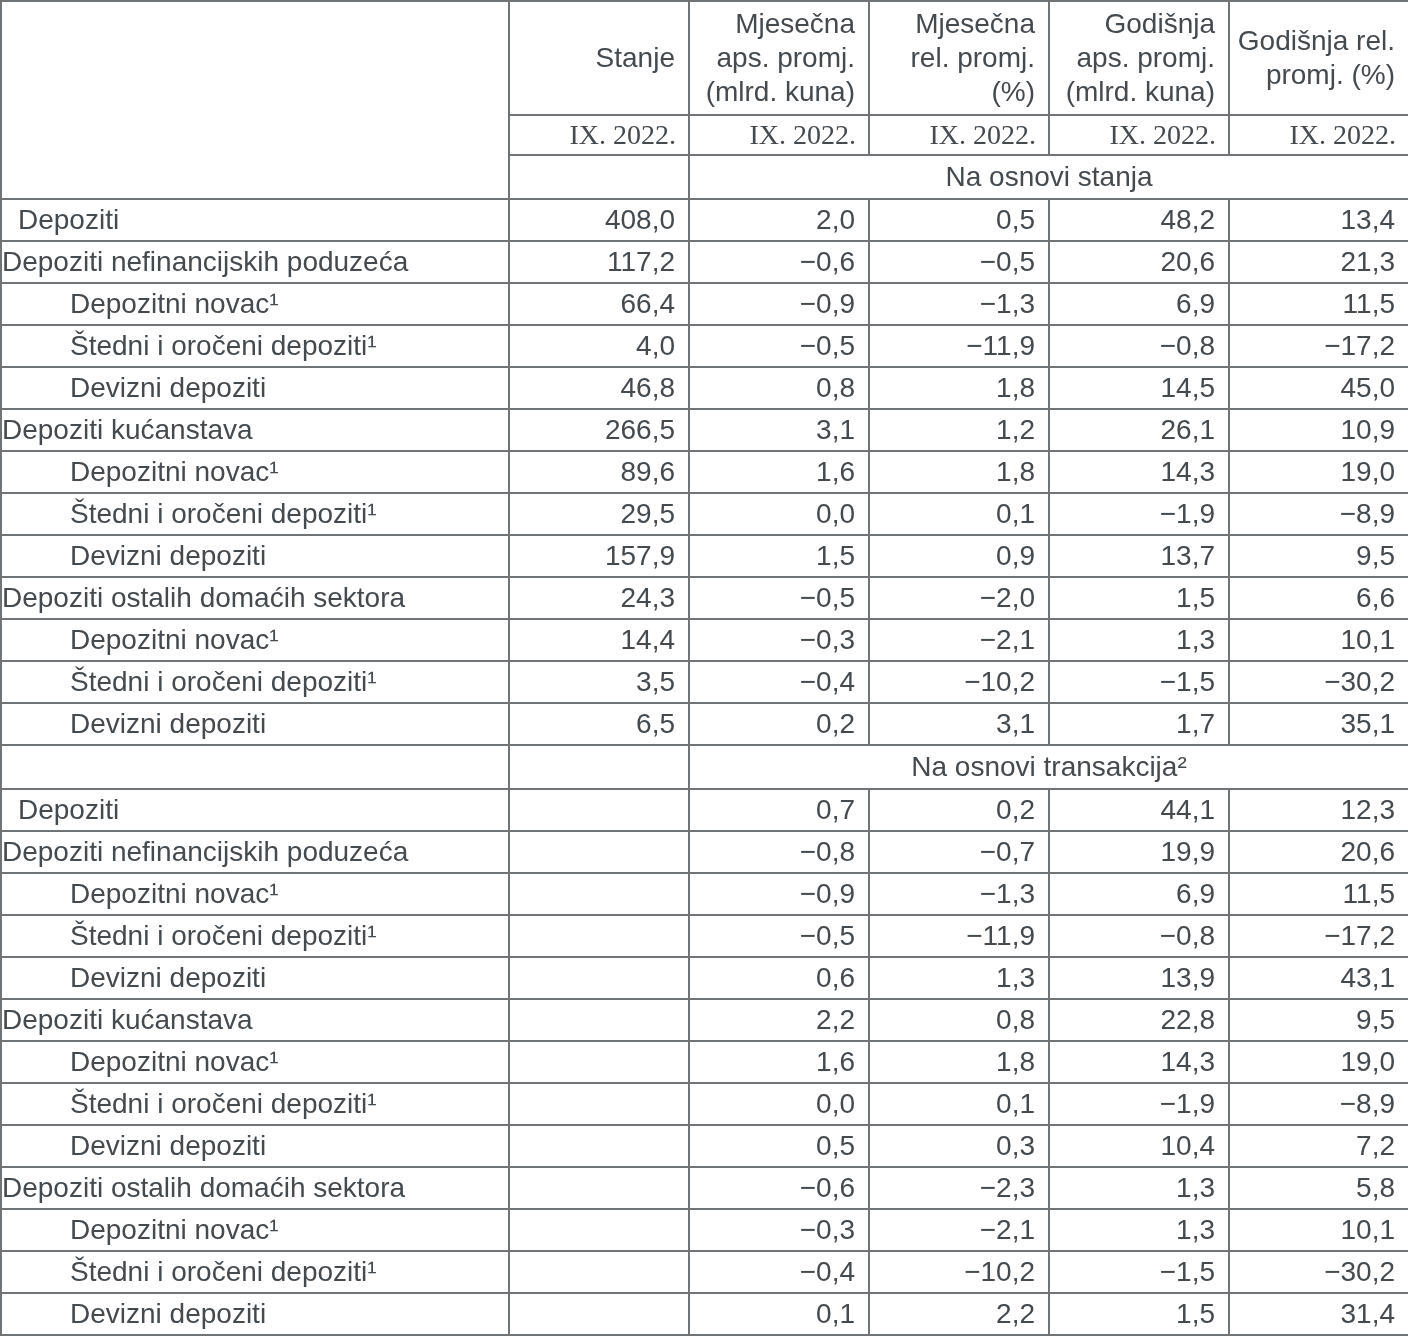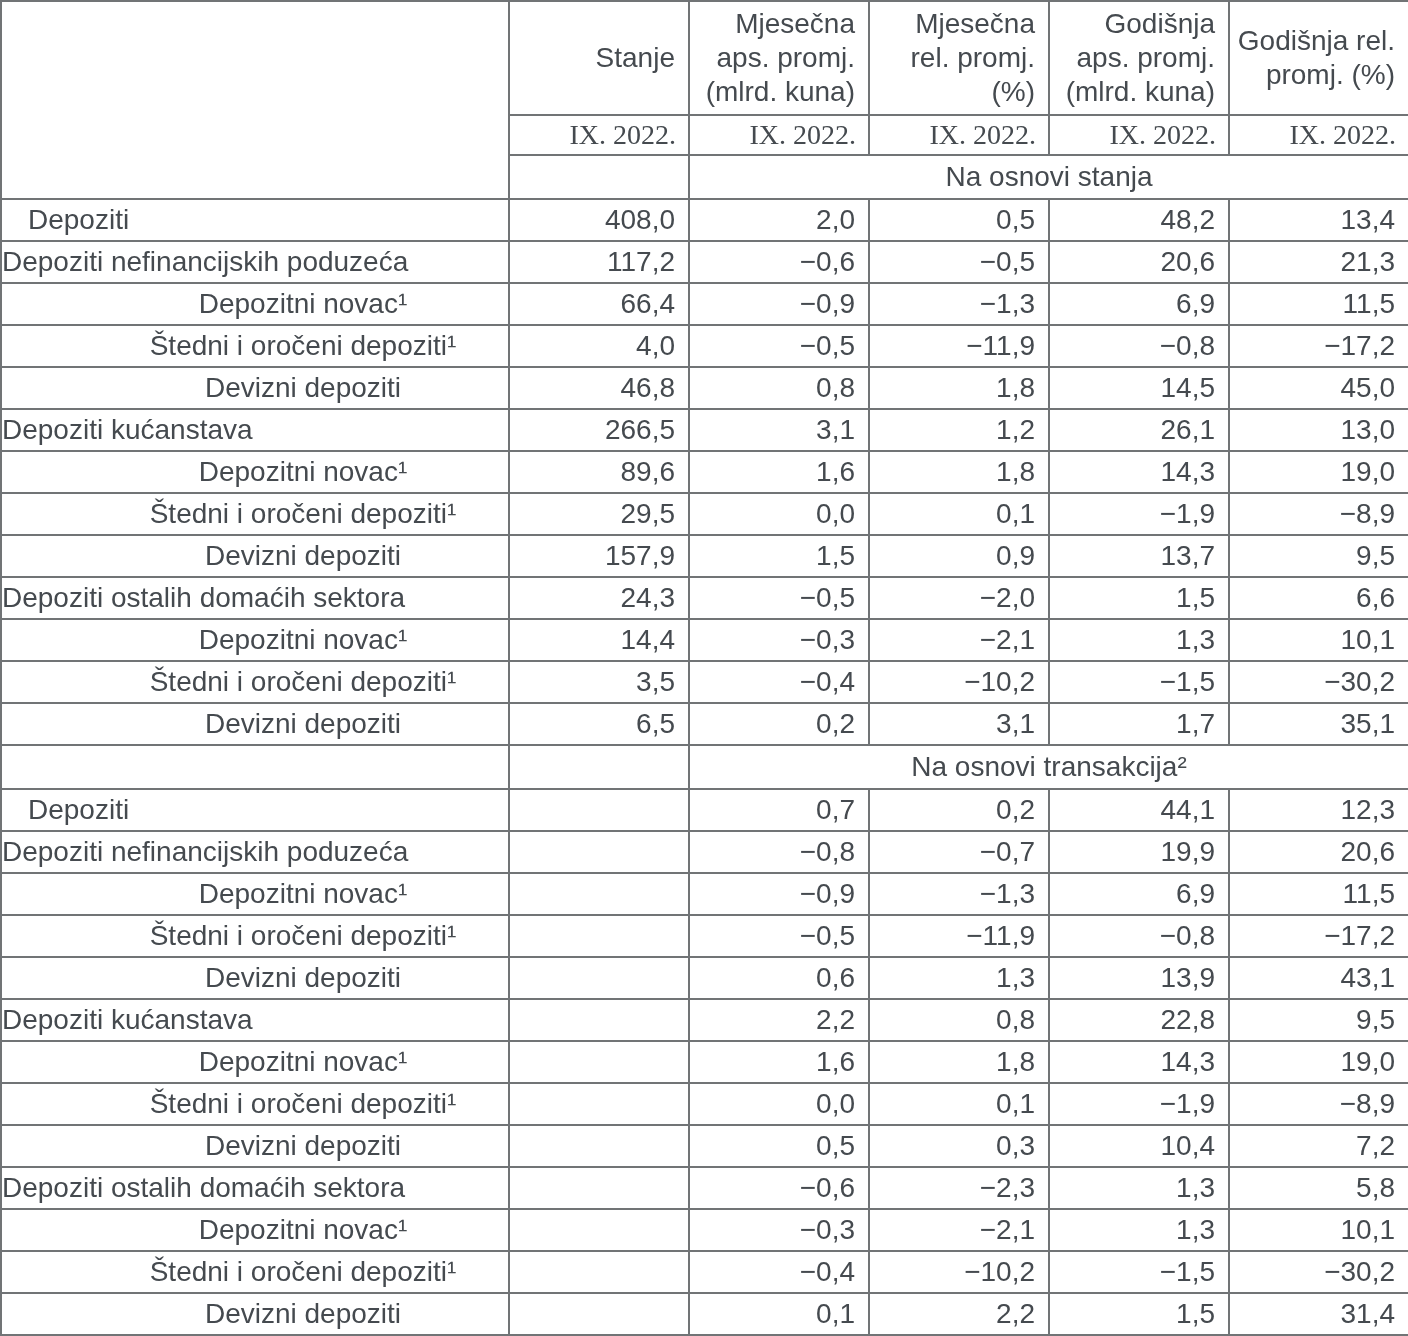"Depoziti" td.lbl.ind0 { padding-left: 26px -> 16px }
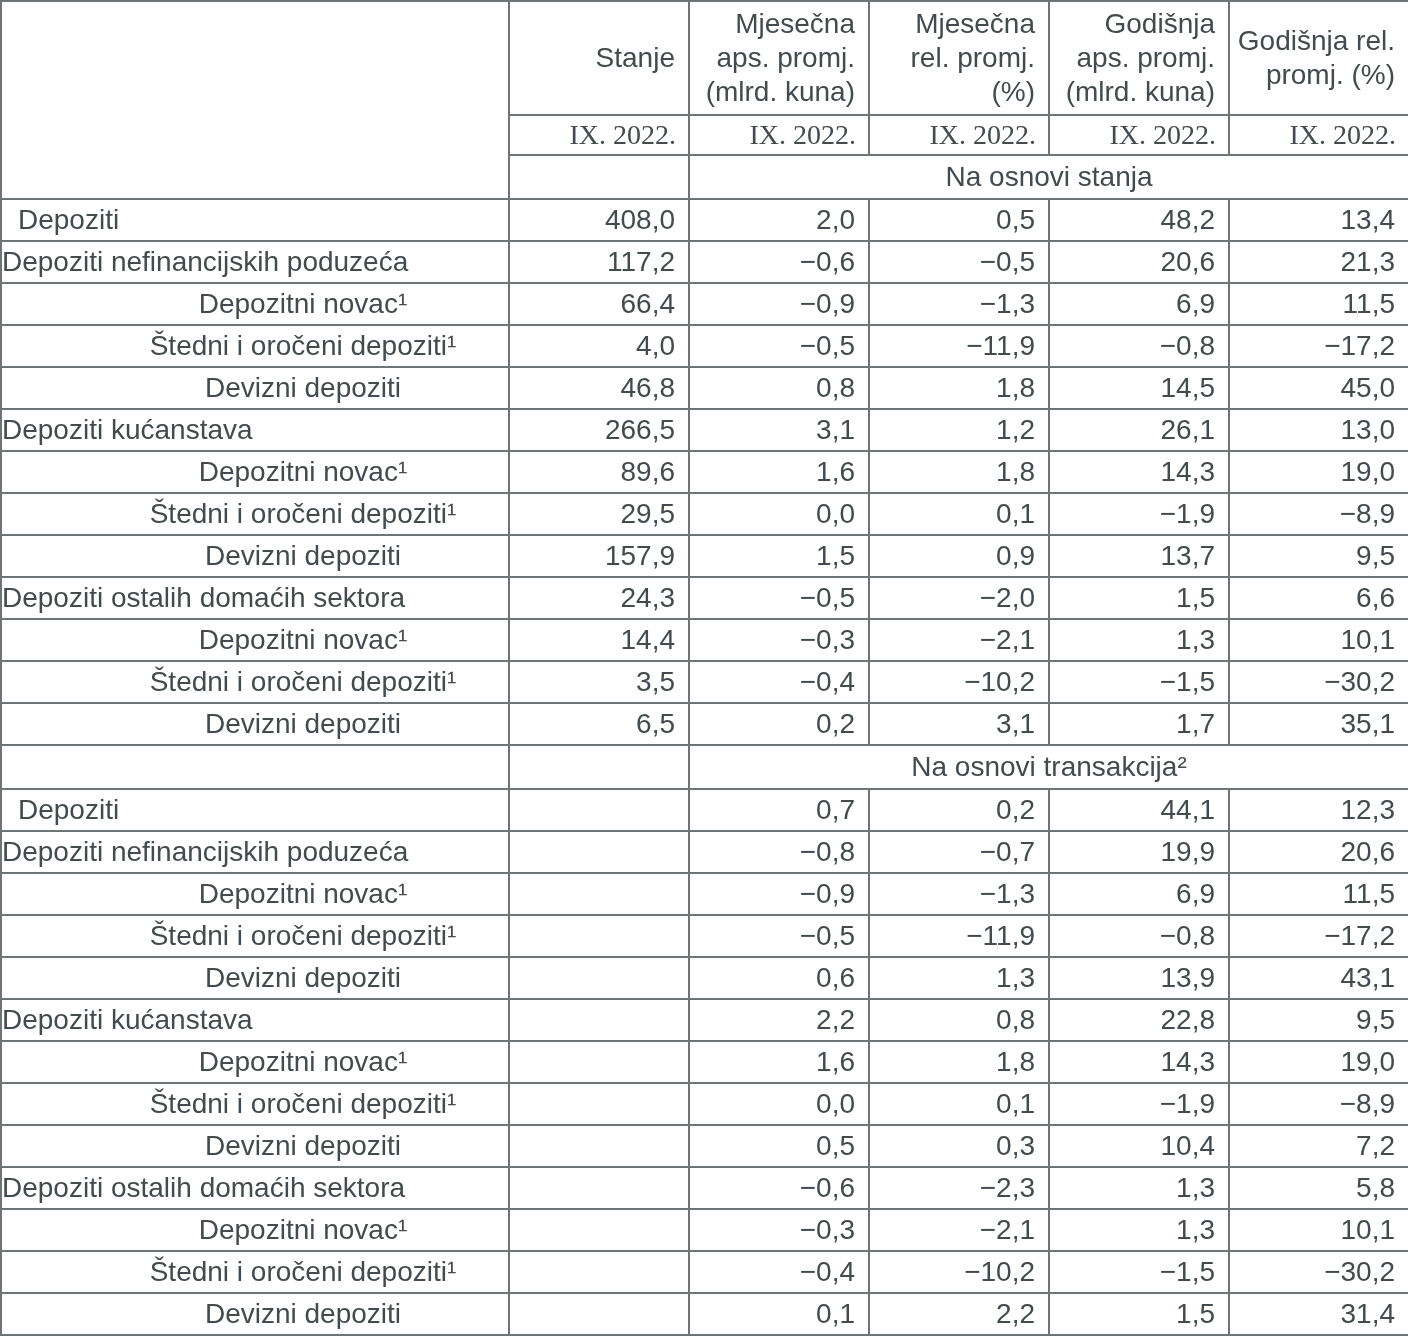"Depozitni novac¹" td.lbl.ind2 { padding-left: 96px -> 68px; text-align: center -> none }
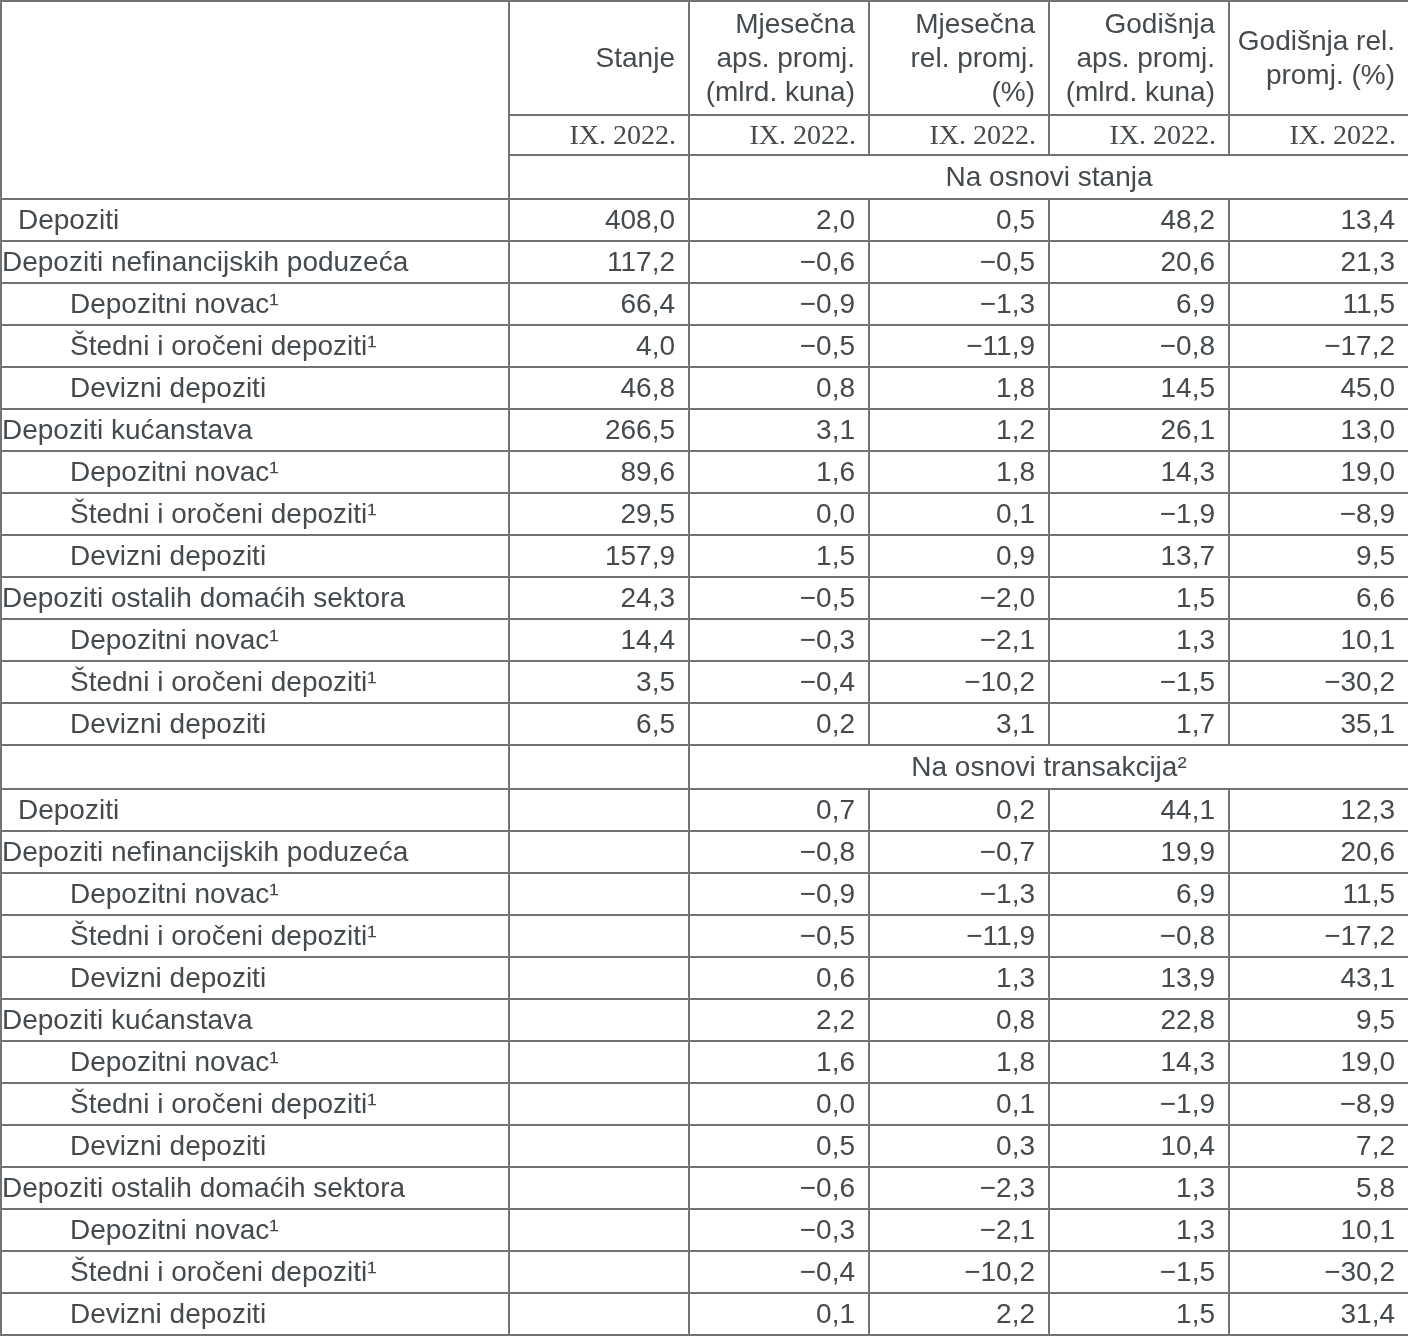"13,0" td.num { text: 13,0 -> 10,9 }
